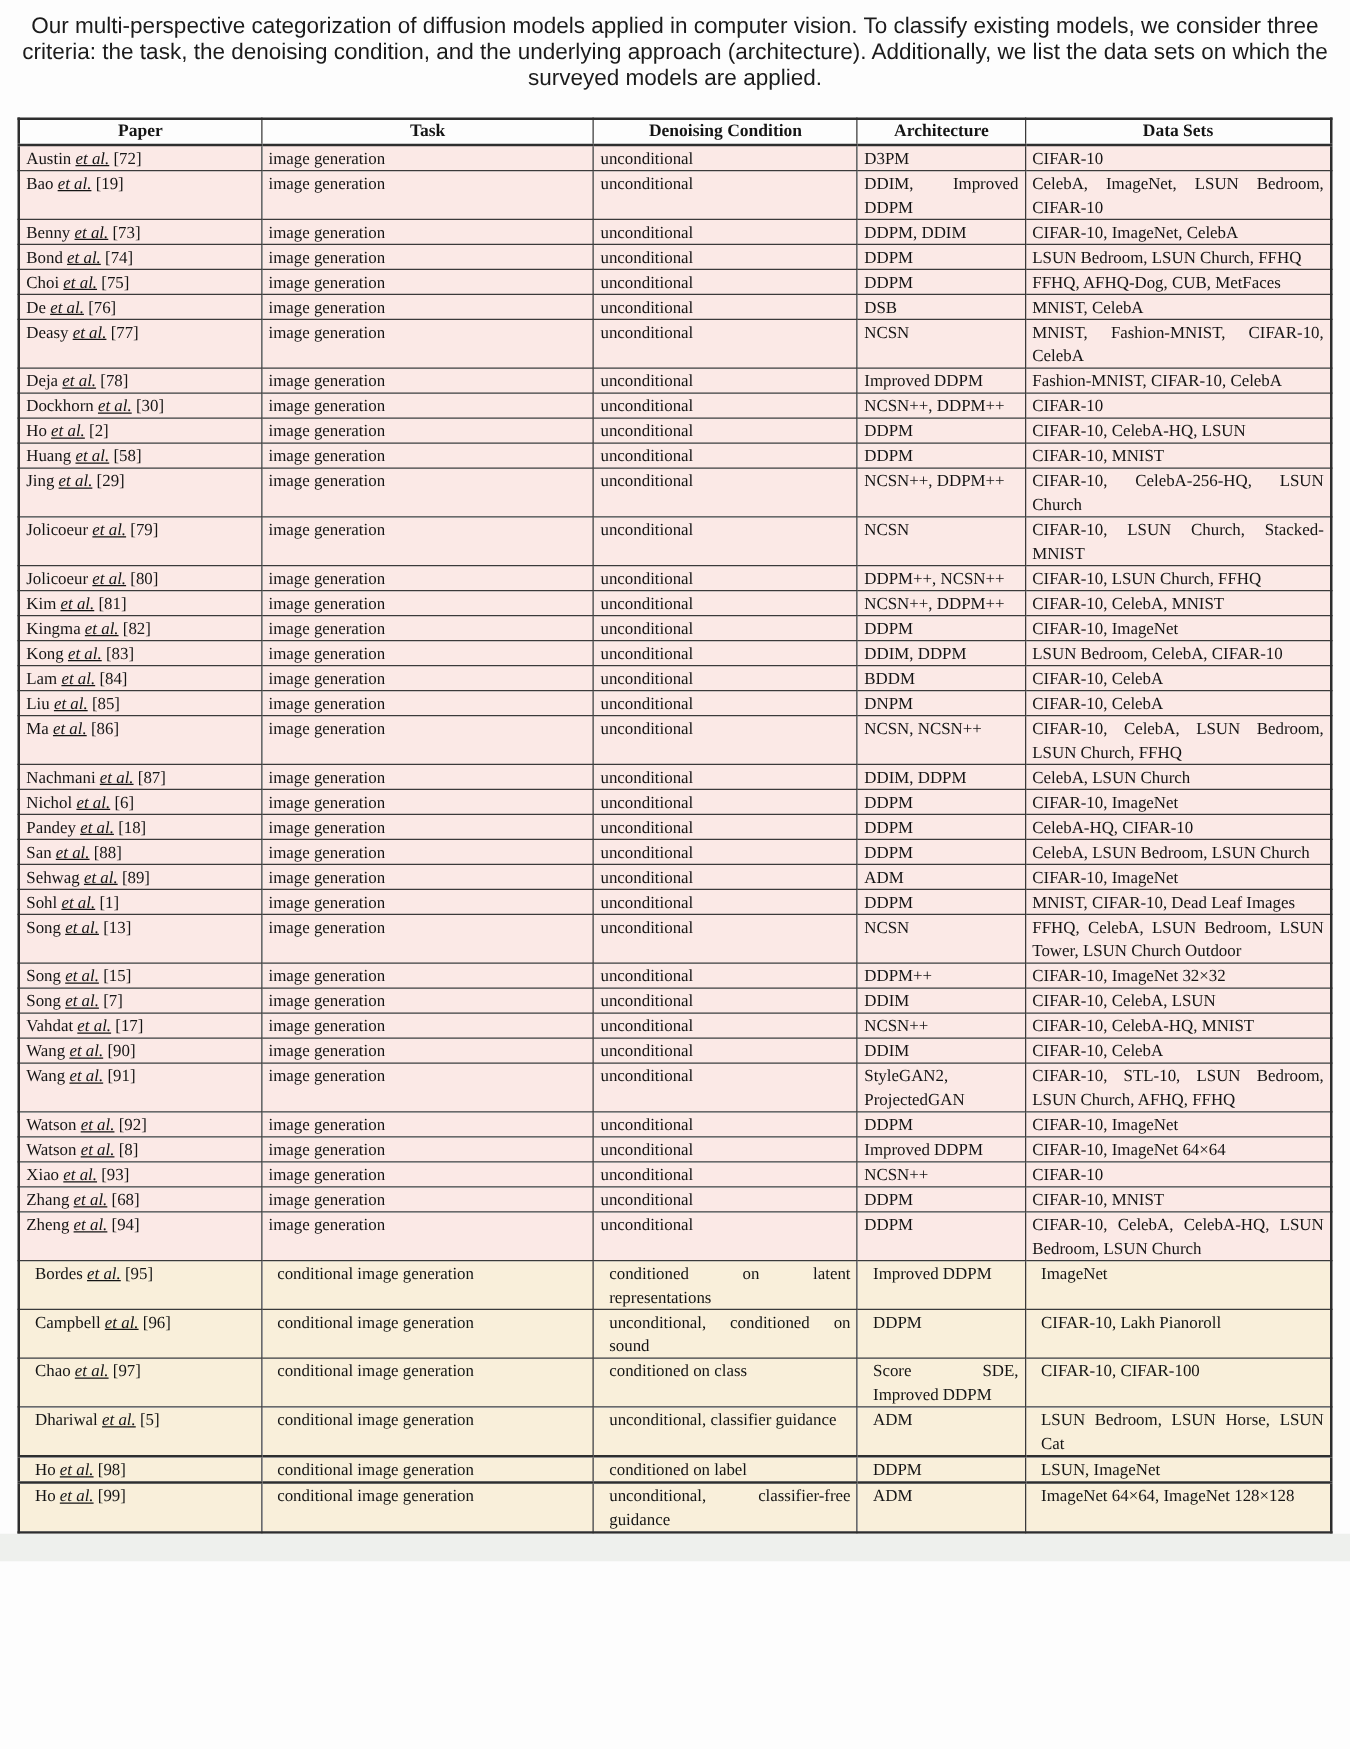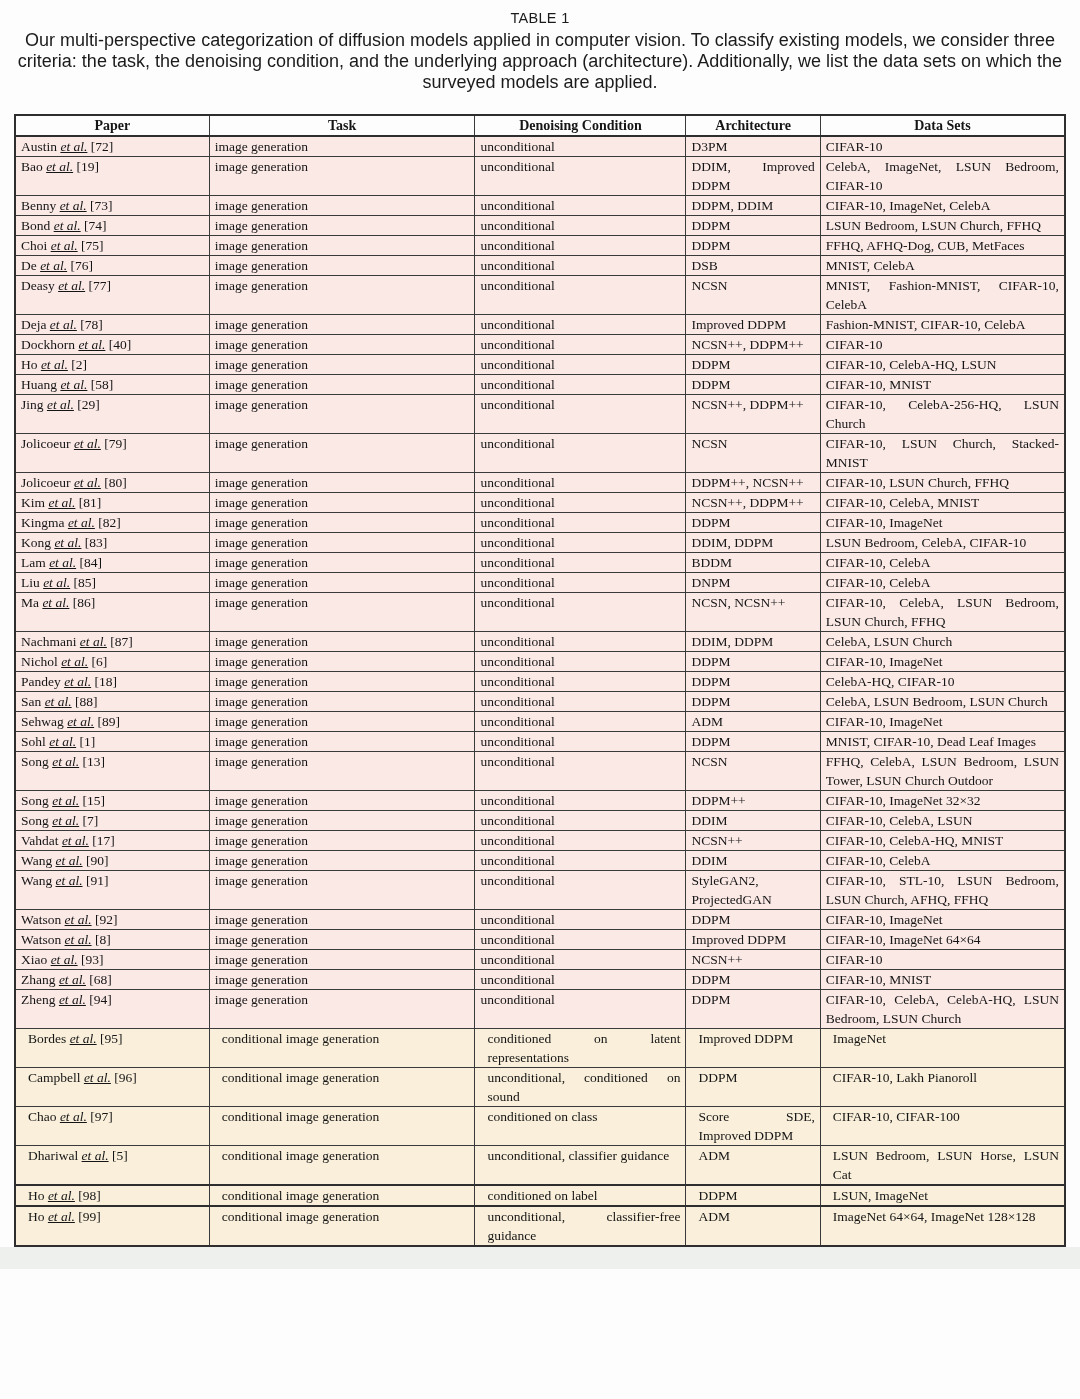"TABLE 1" div.table-label { html: <div>TABLE 1</div> -> none }
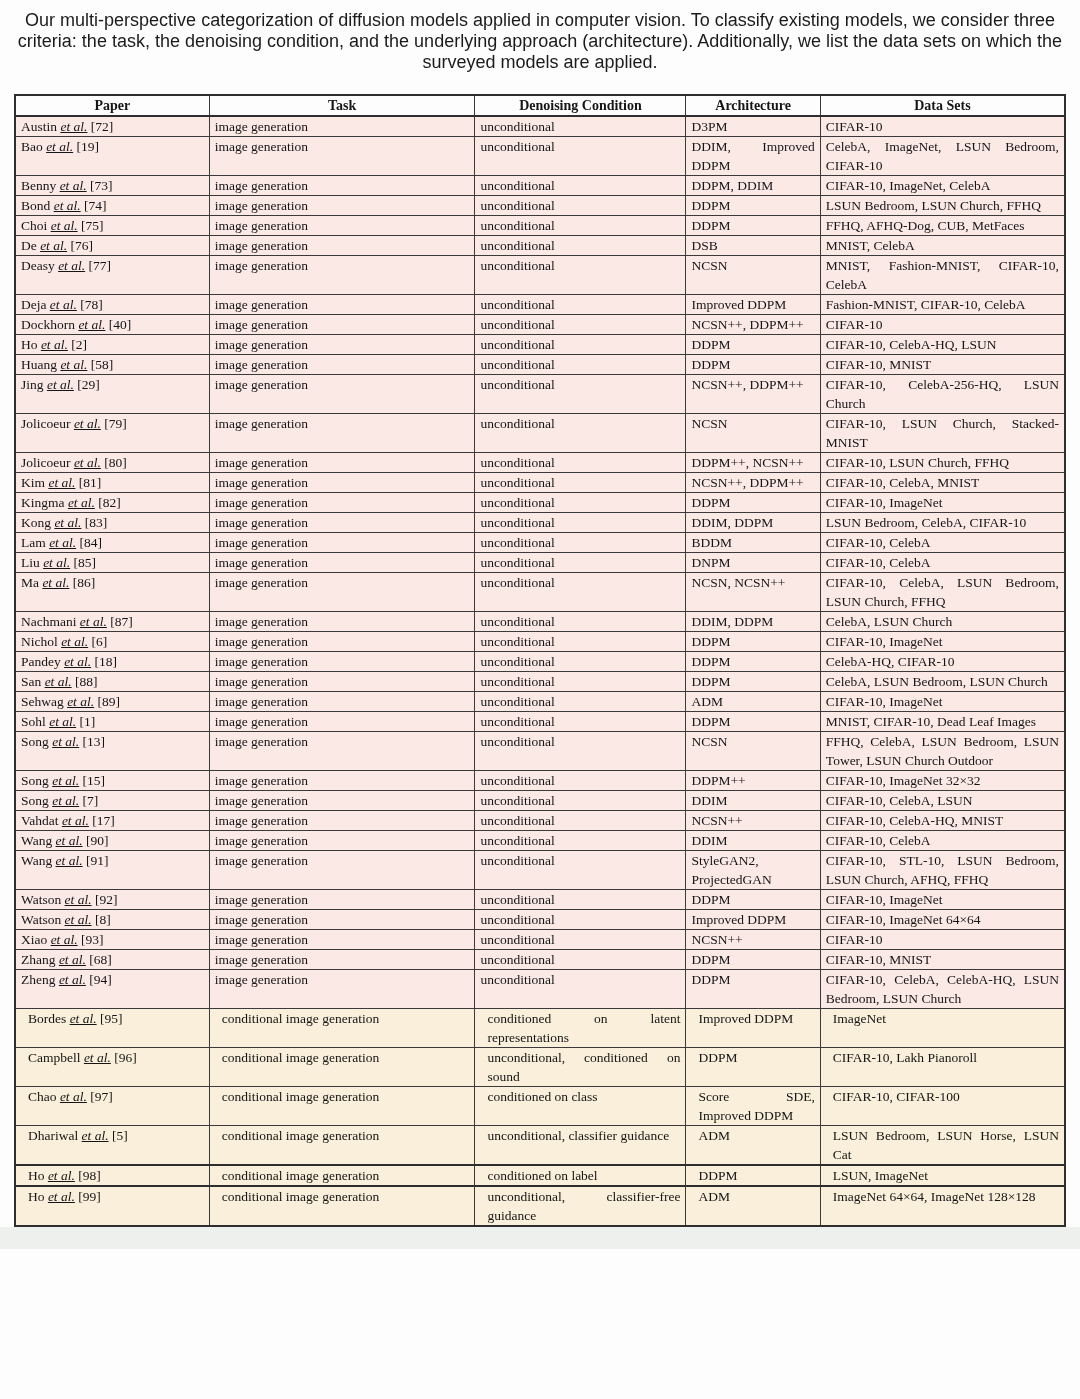"[40]" span { text: 40 -> 30 }
